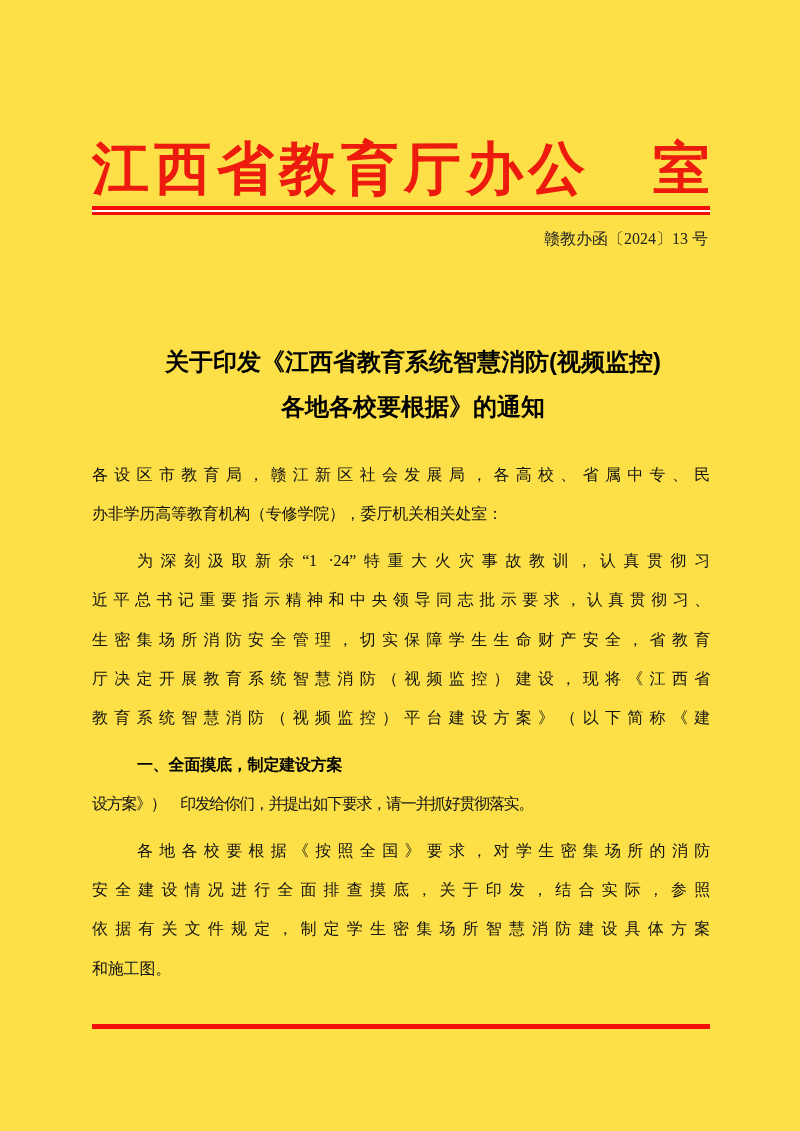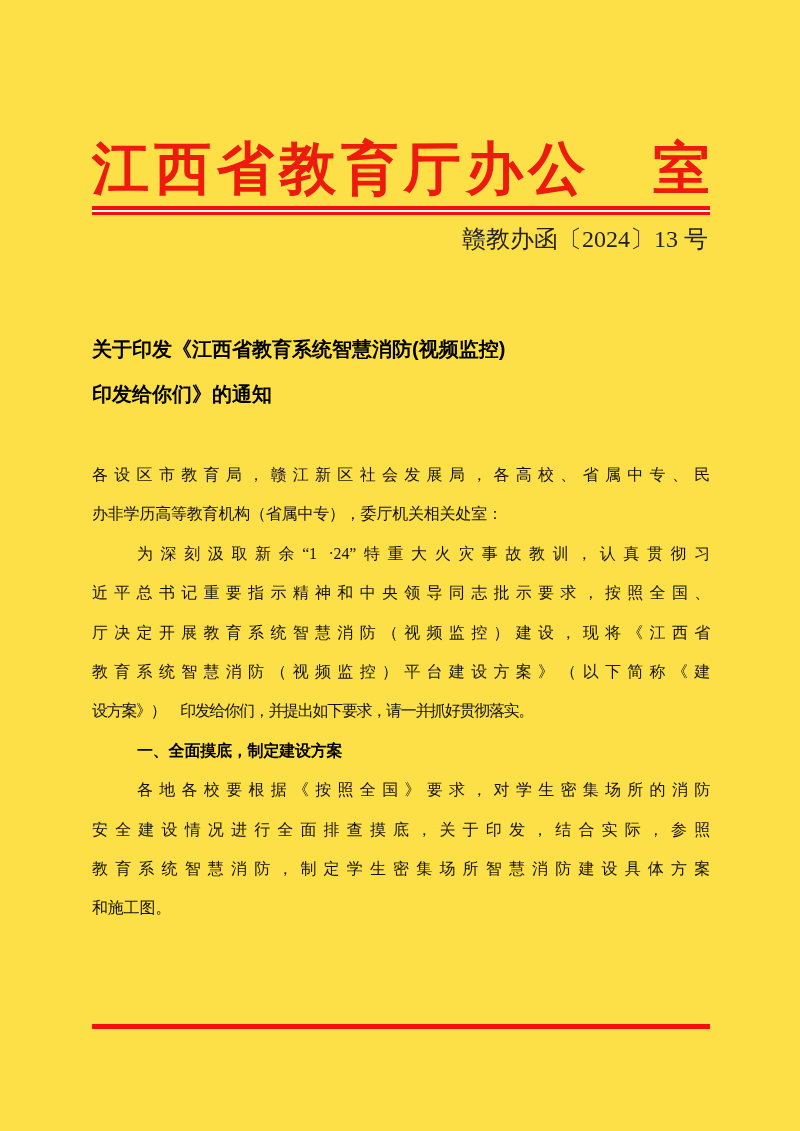"赣教办函〔2024〕13 号" .doc-number { font-size: 24px -> 16px }
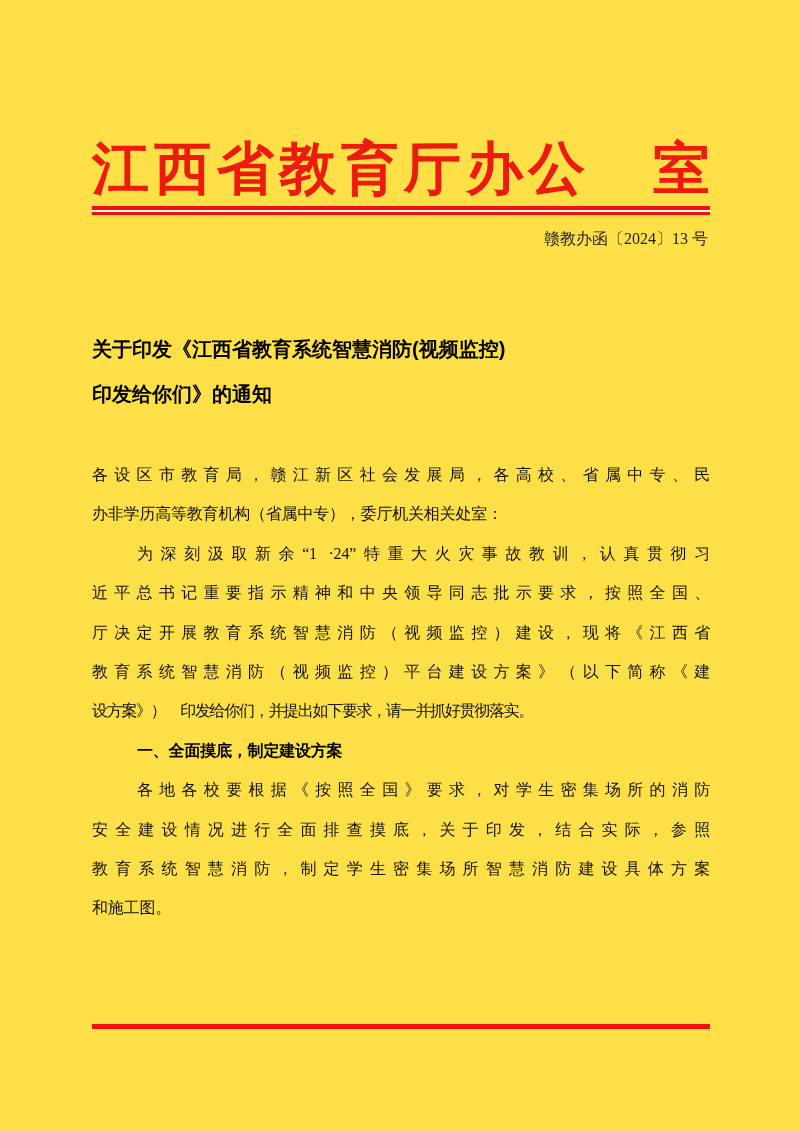"关于印发《江西省教育系统智慧消防(视频监控)" .title { font-size: 20px -> 24px; margin: 0 -> 12px; text-align: none -> center }
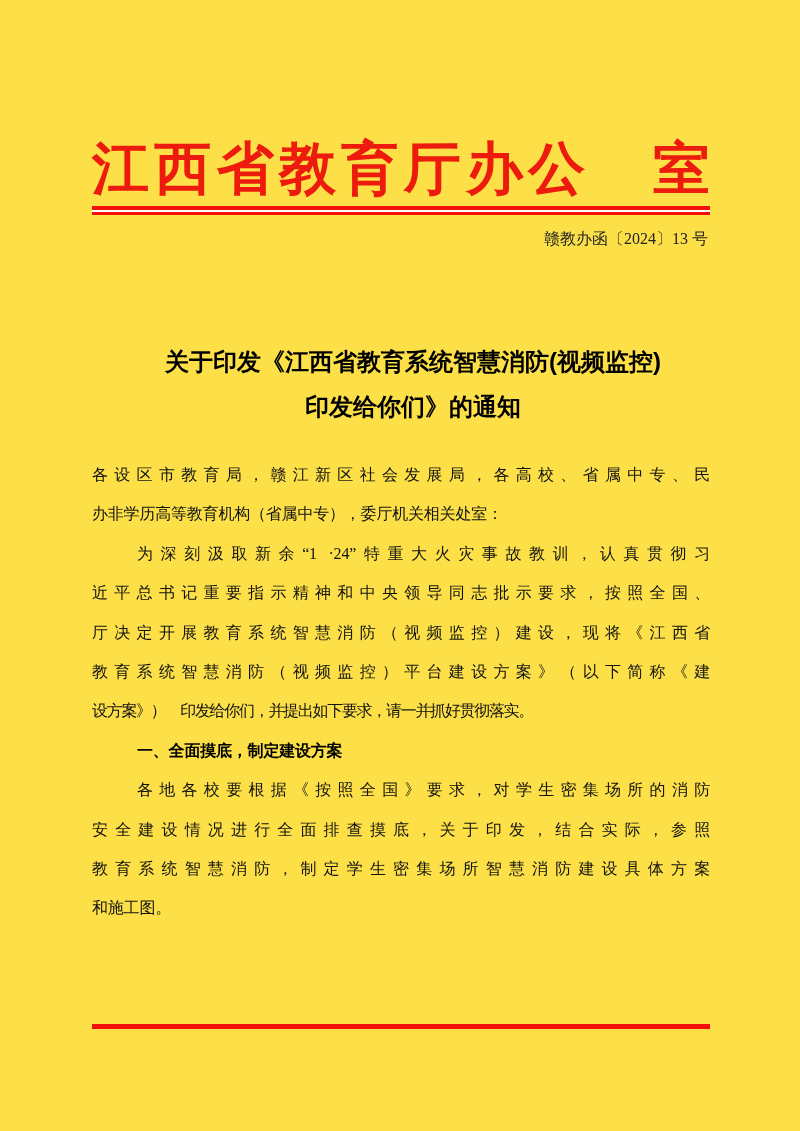"印发给你们》的通知" span.title-line { text: 印发给你们 -> 各地各校要根据 }
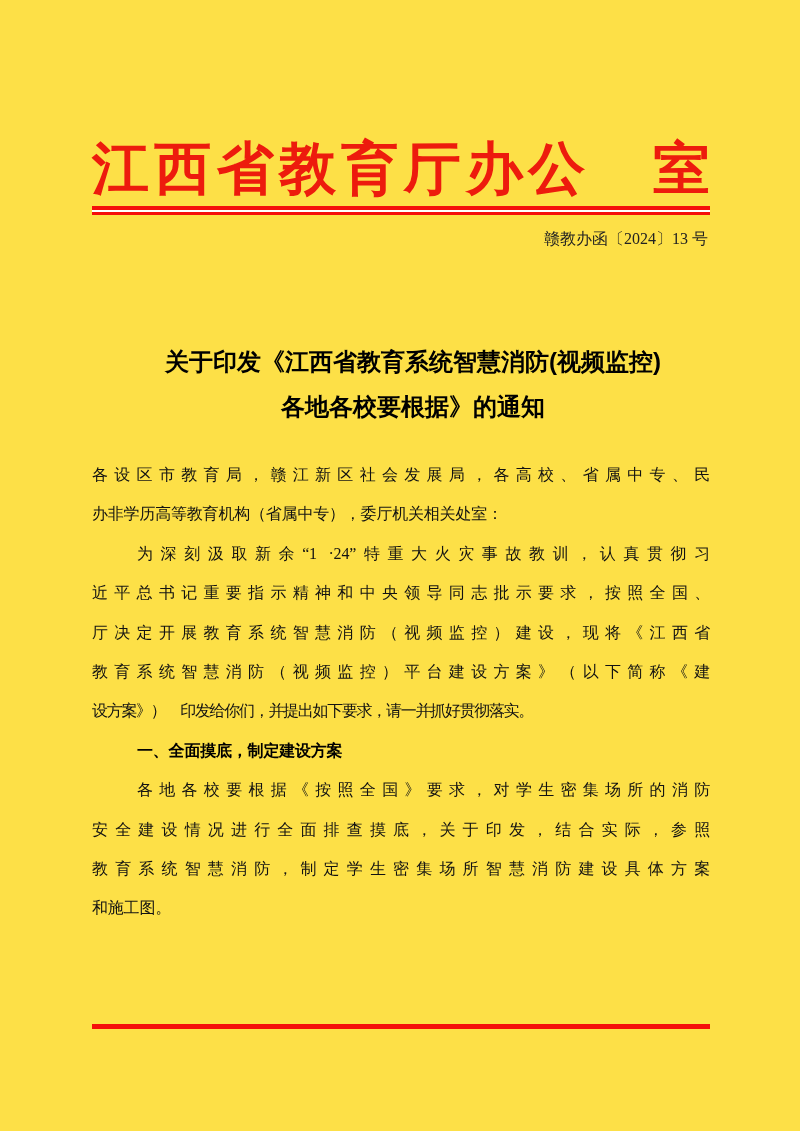"办非学历高等教育机构（省属中专），委厅机关相关处室：" p.line { text: 省属中专 -> 专修学院 }
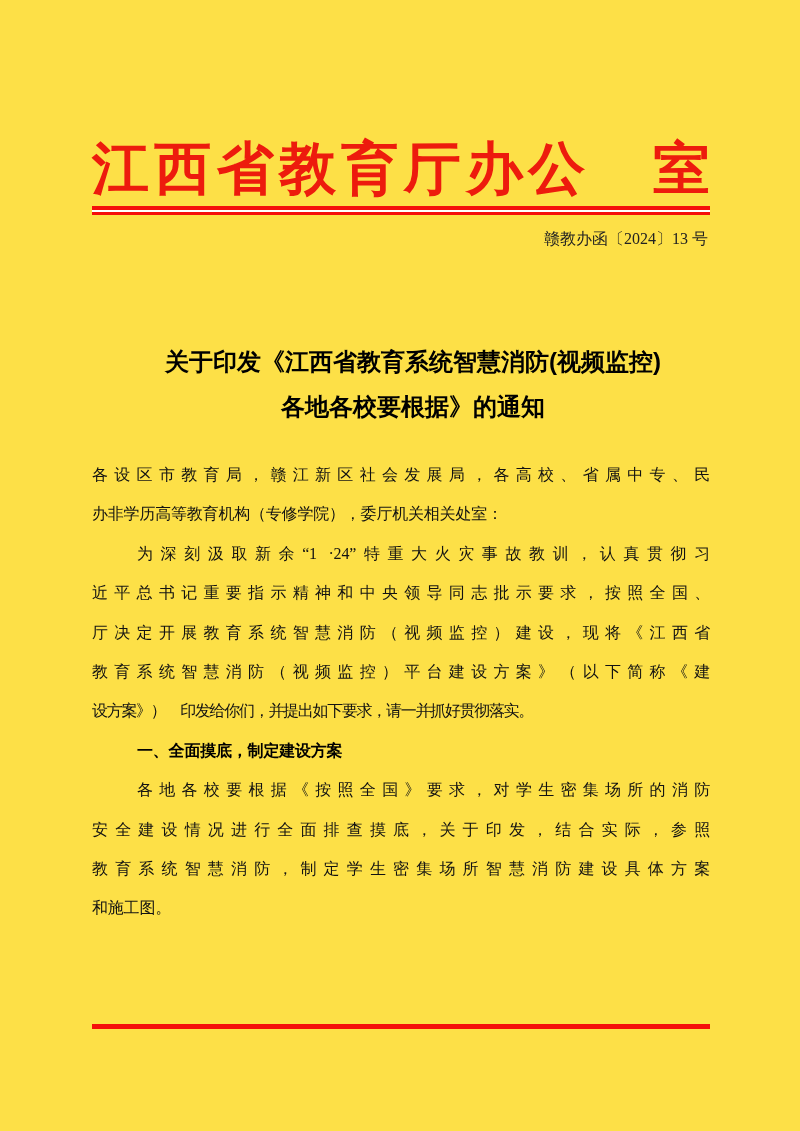"为深刻汲取新余“1 ·24”特重大火灾事故教训，认真贯彻习" .line.ind { margin-top: none -> 7px }
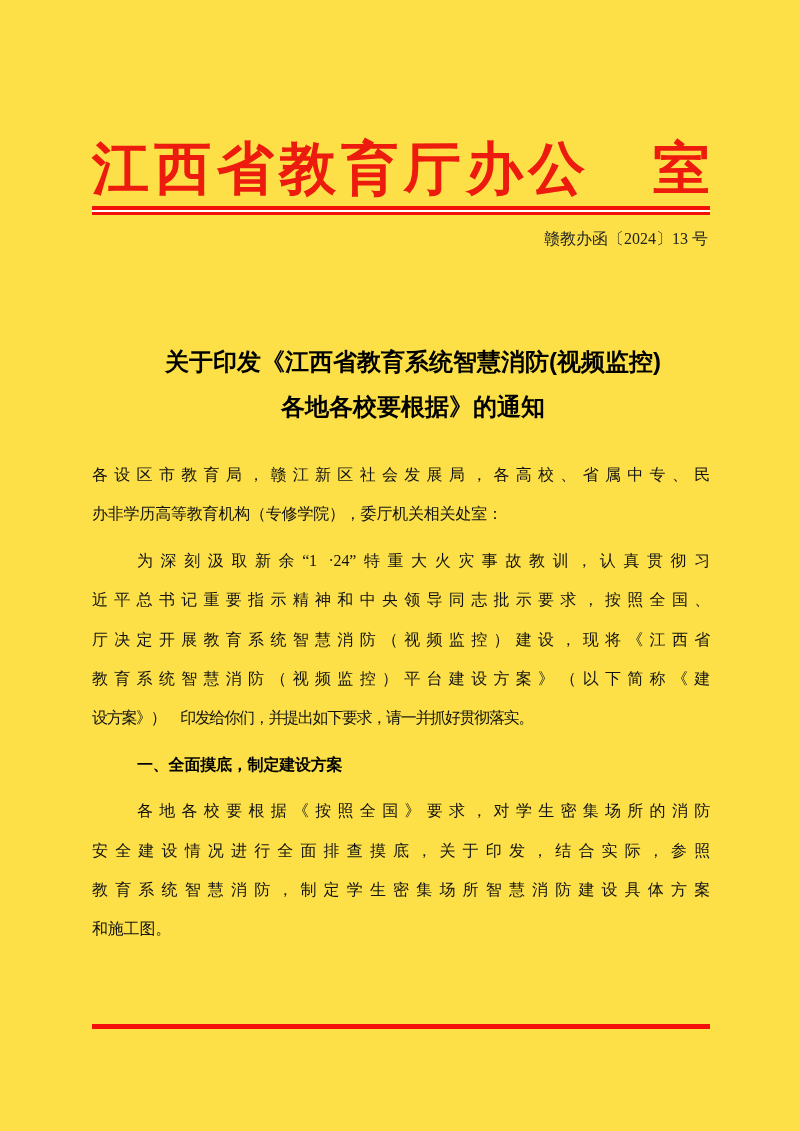"近平总书记重要指示精神和中央领导同志批示要求，按照全国、" p.line { text: 按照全国 -> 认真贯彻习 }
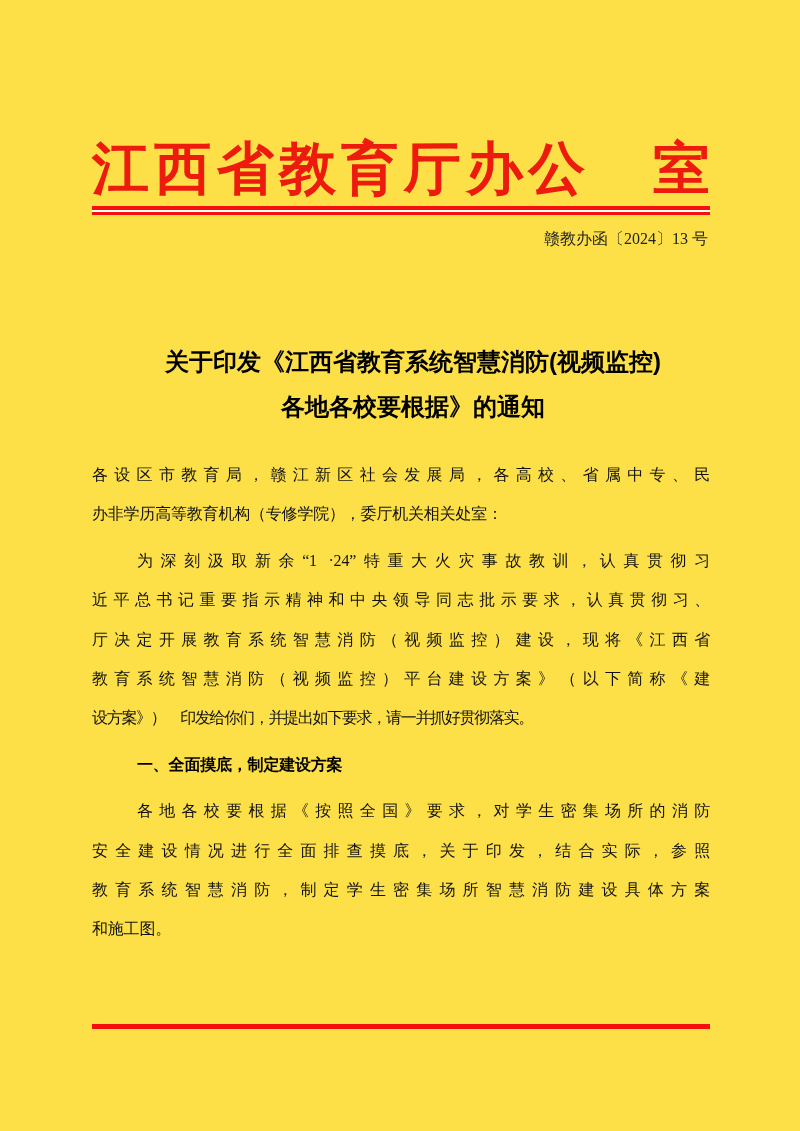"生密集场所消防安全管理，切实保障学生生命财产安全，省教育" p.line { html: none -> <p>生密集场所消防安全管理，切实保障学生生命财产安全，省教育</p> }
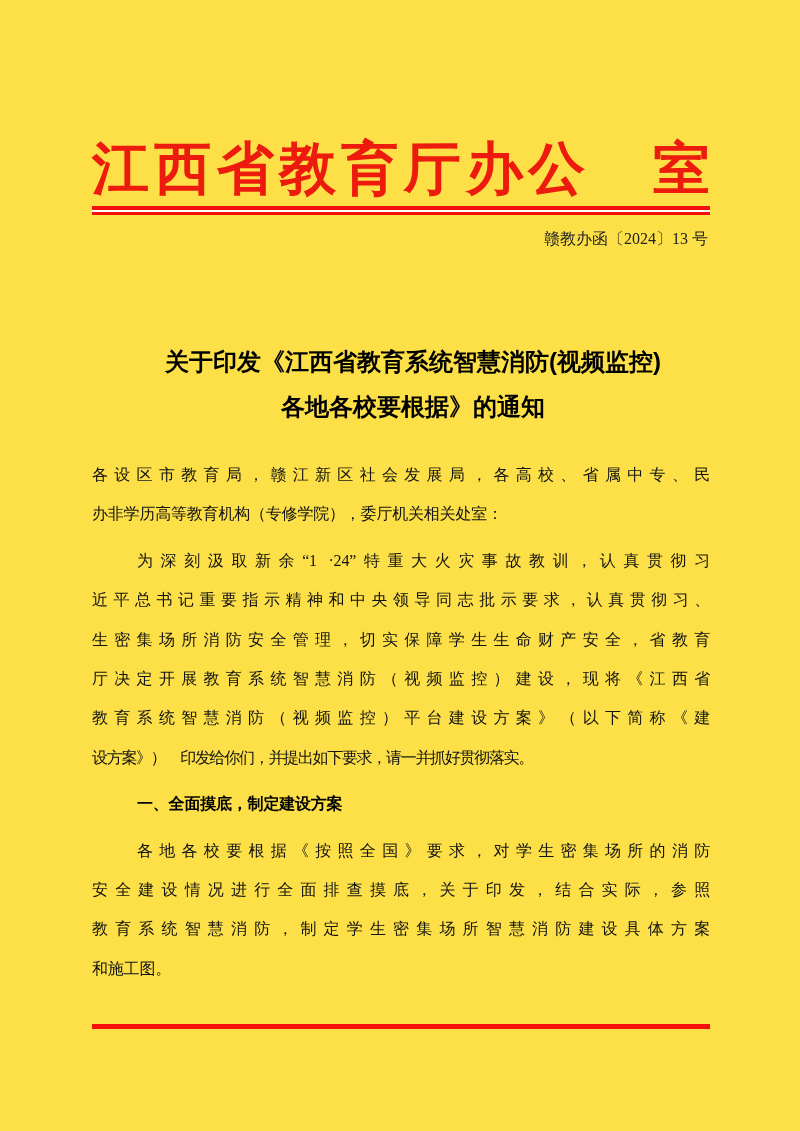"设方案》） 印发给你们，并提出如下要求，请一并抓好贯彻落实。" p.line { order: before "一、全面摸底，制定建设方案" -> after "一、全面摸底，制定建设方案" }
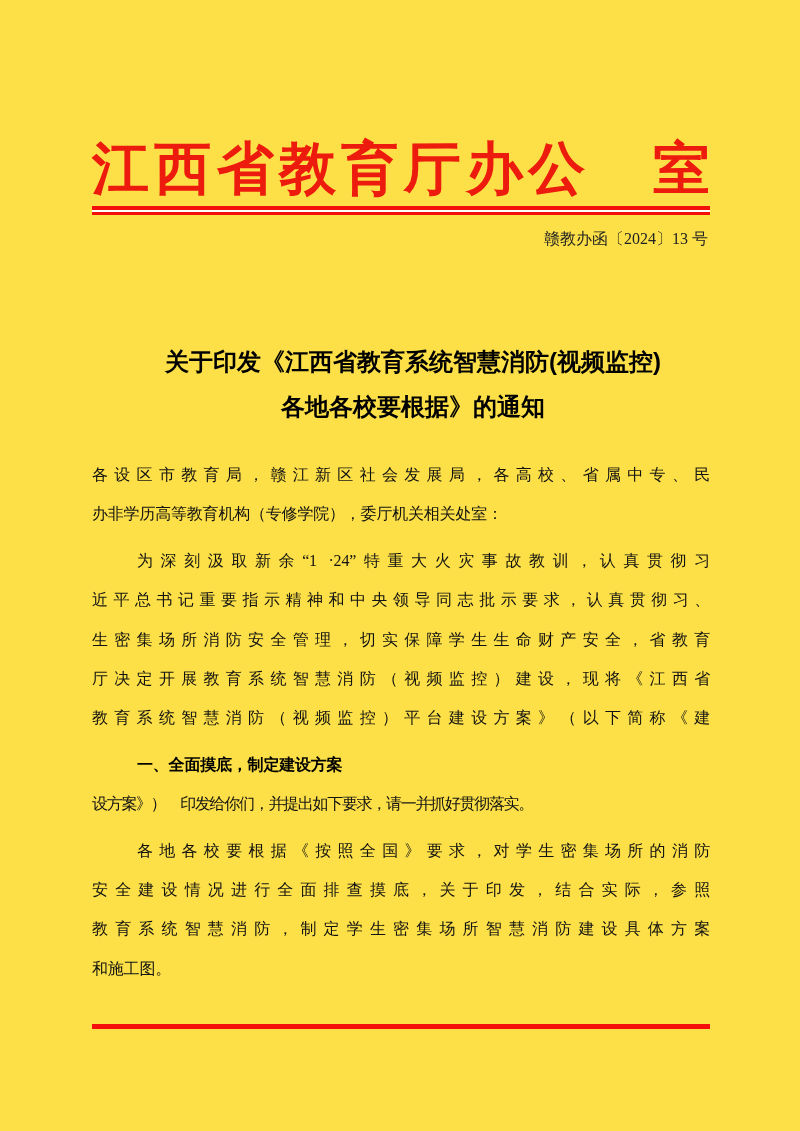"教育系统智慧消防，制定学生密集场所智慧消防建设具体方案" p.line { text: 教育系统智慧消防 -> 依据有关文件规定 }
